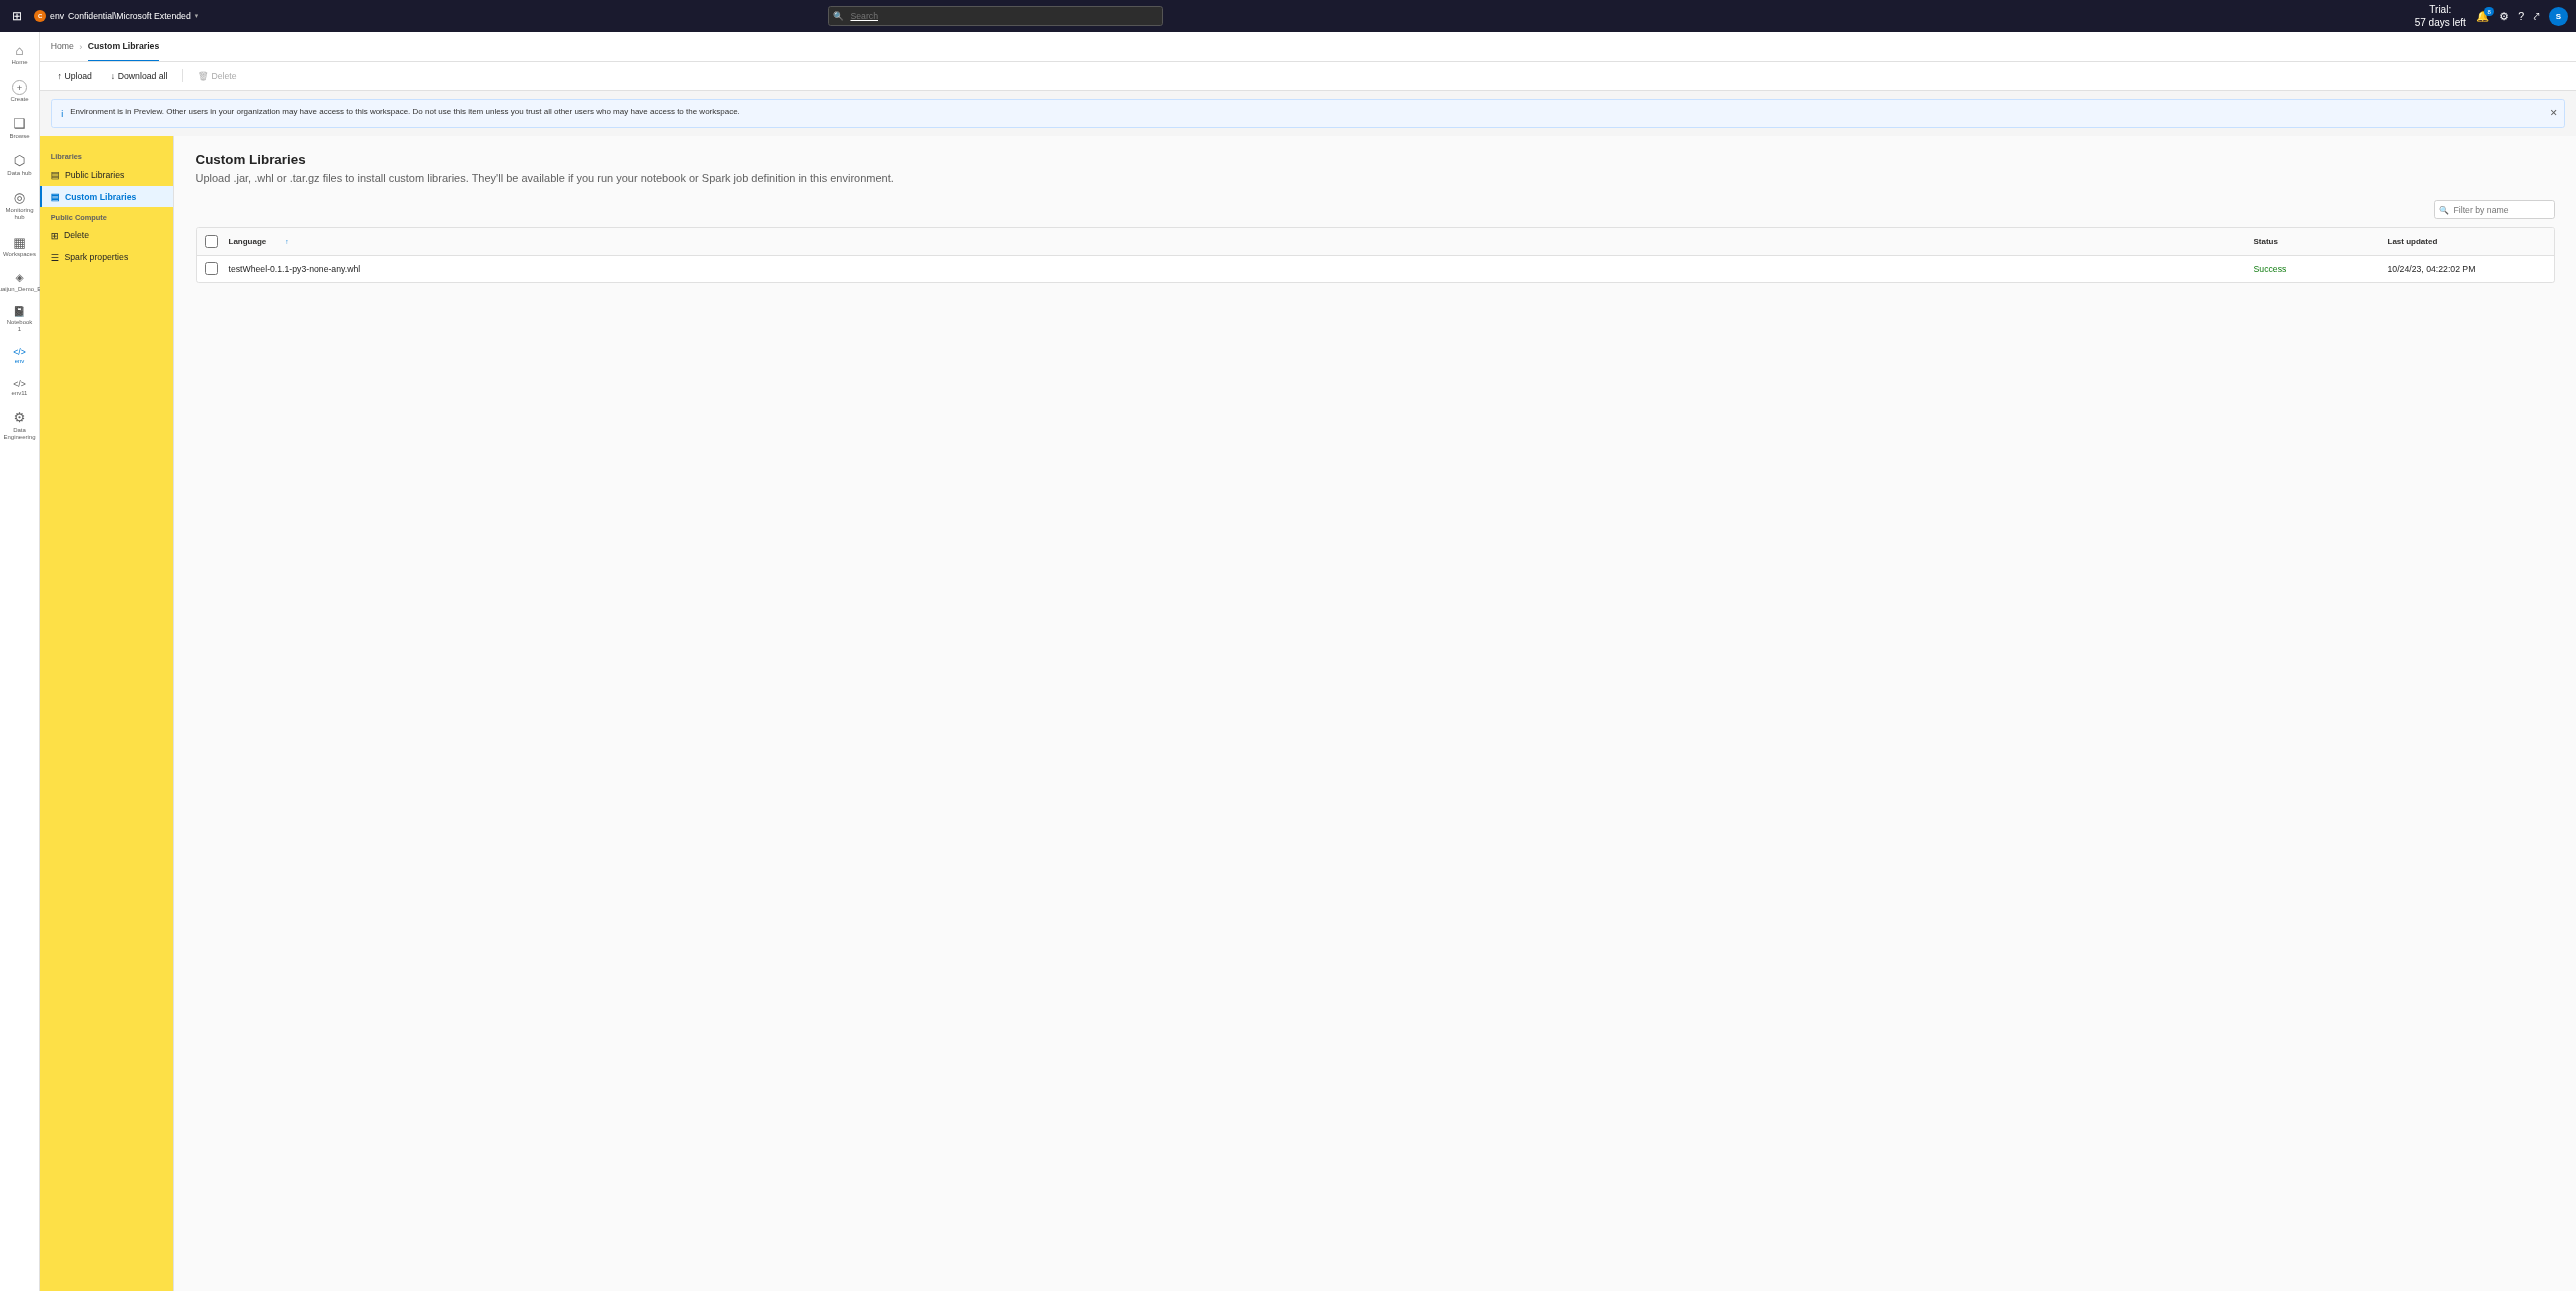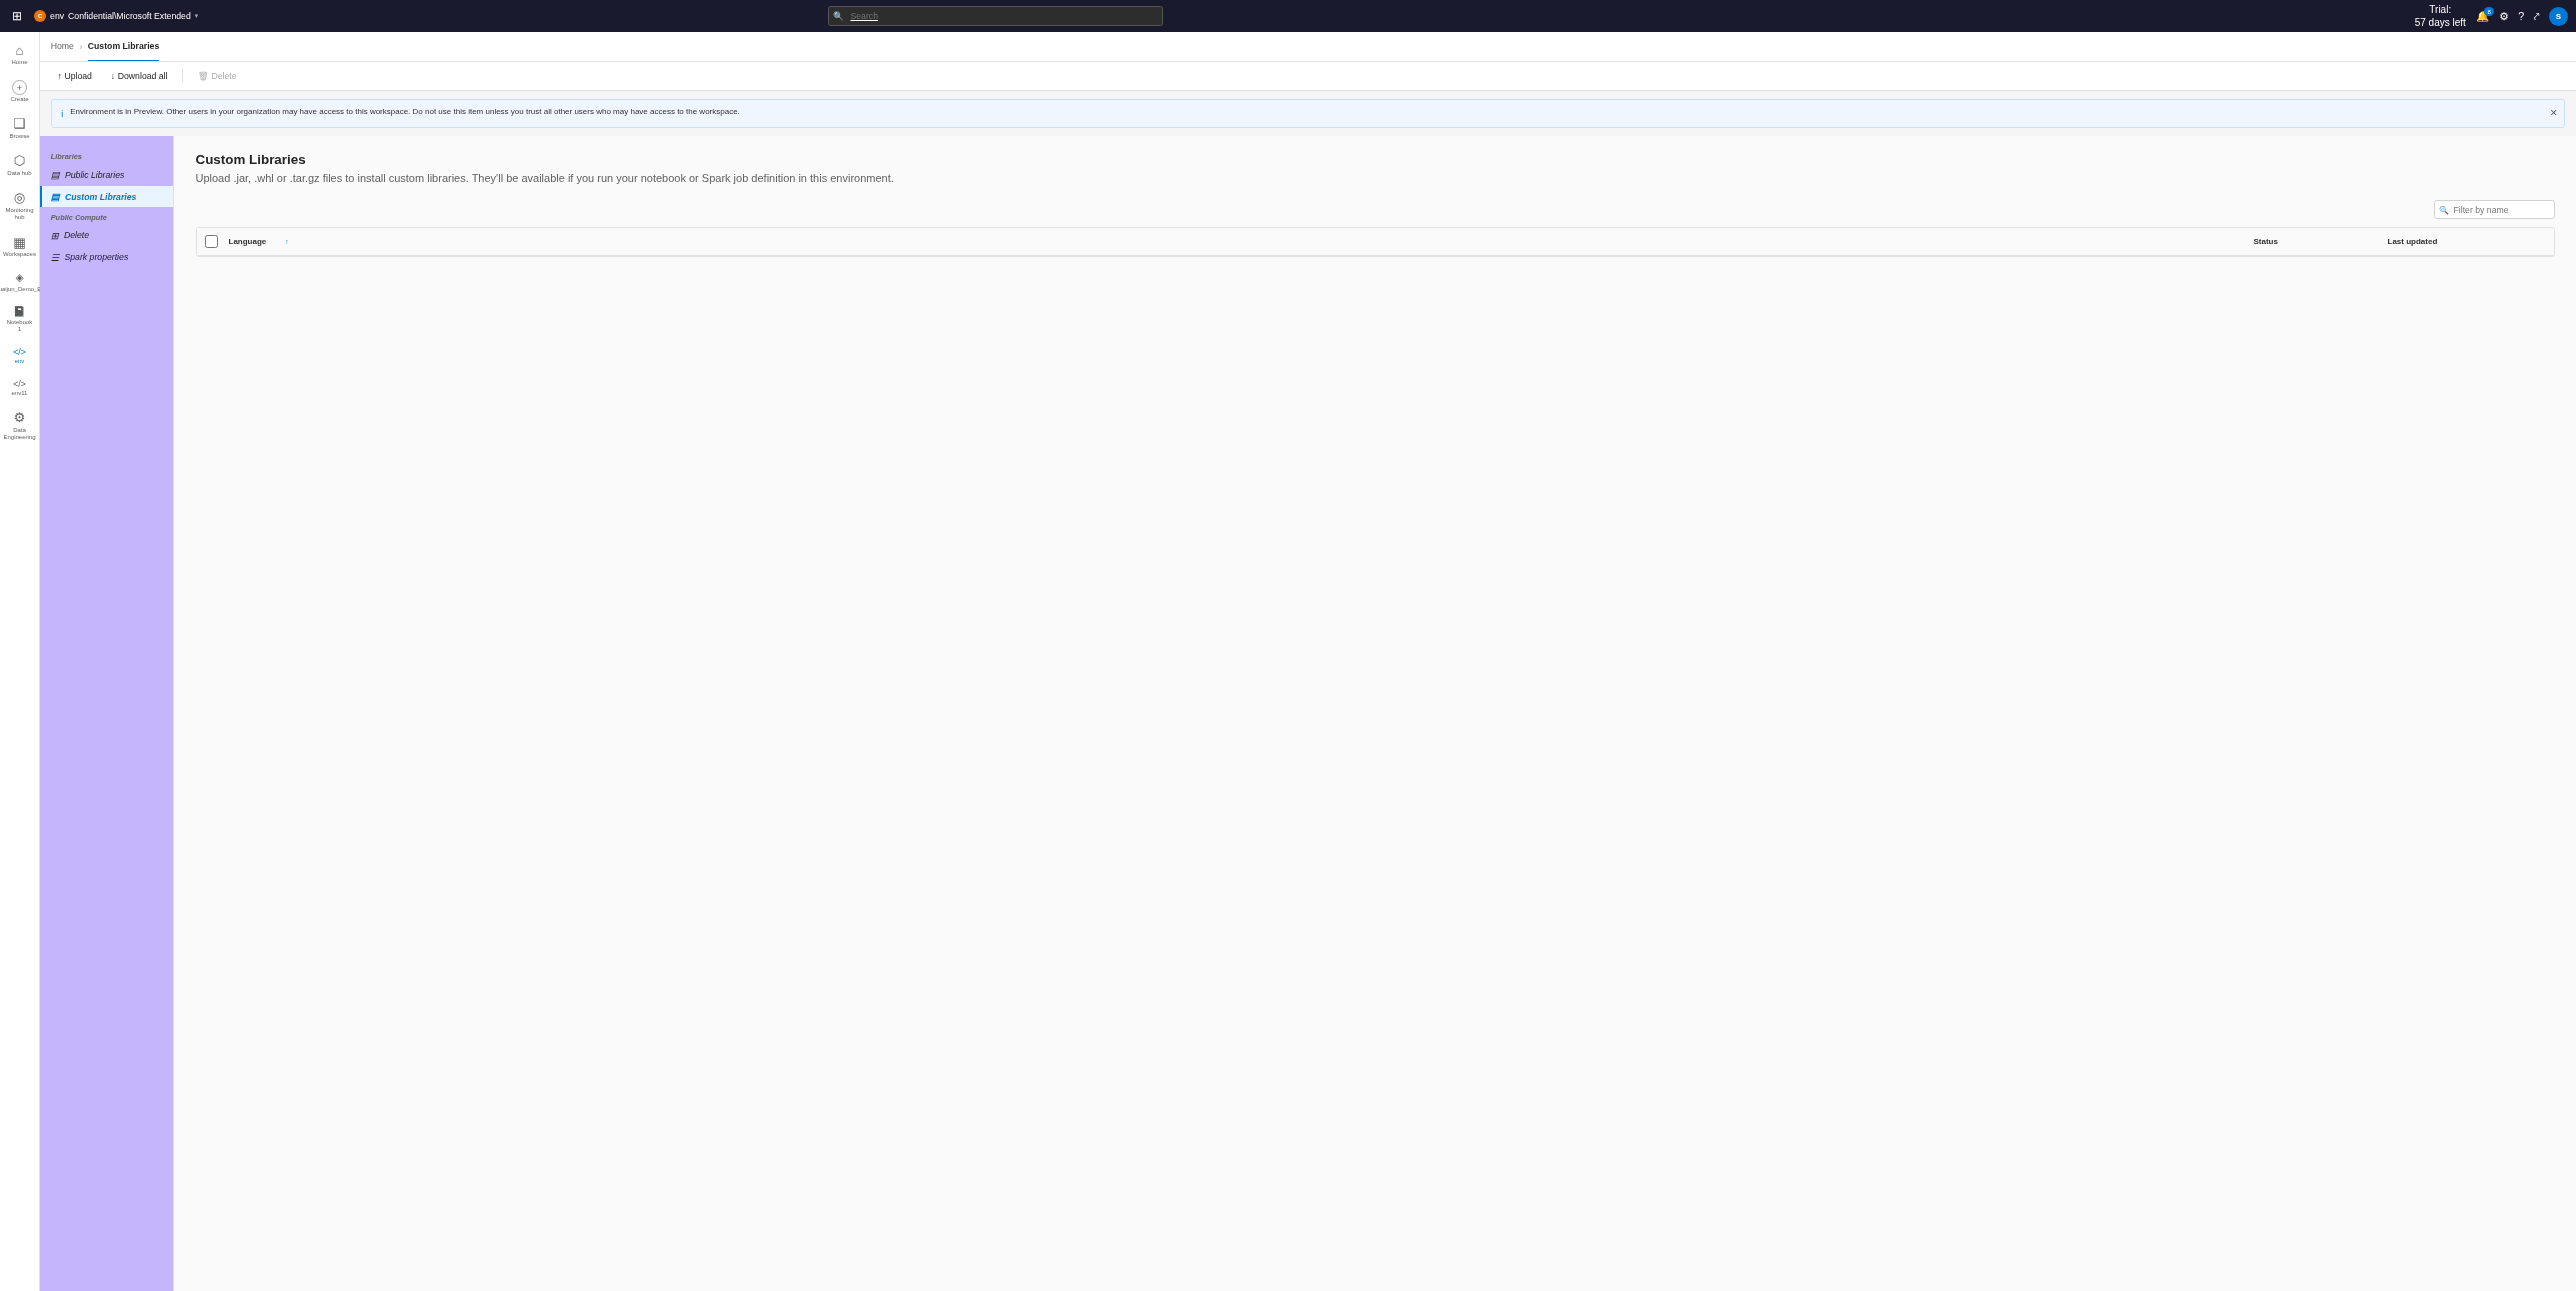"Libraries" .sidebar { background: #c4b5fd -> #fde047; font-style: italic -> none }
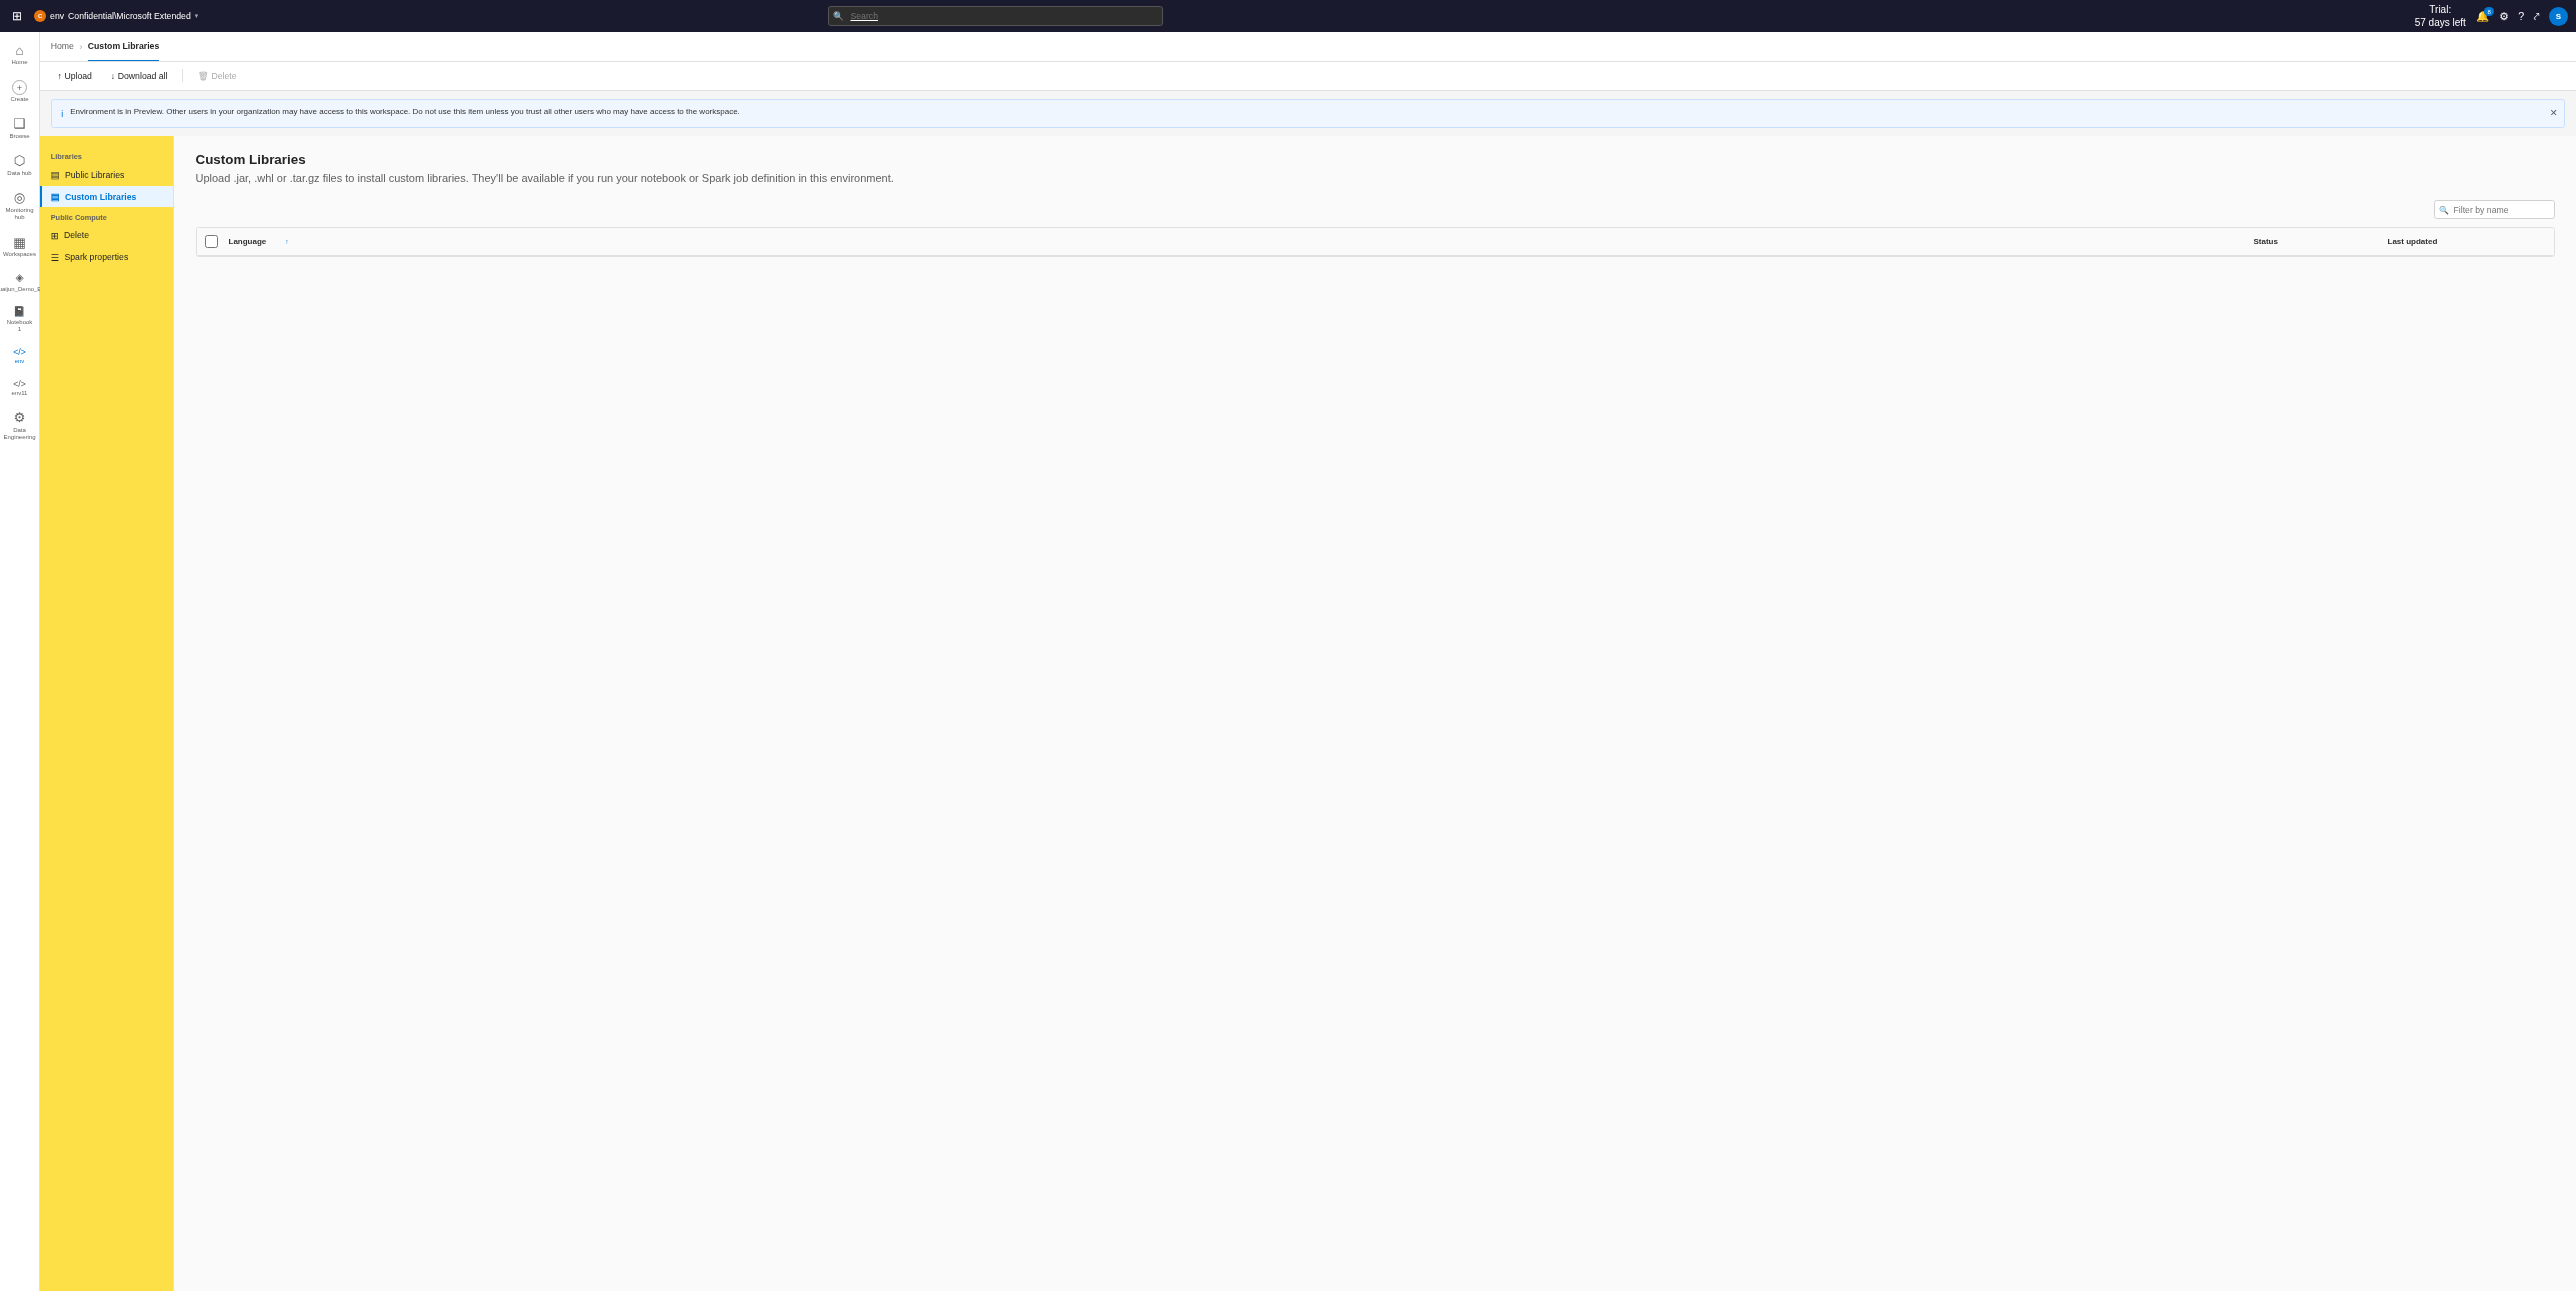"testWheel-0.1.1-py3-none-any.whl" div.table-row { html: none -> <div> <div> <input> </div> <div> <span>testWheel-0.1.1-py3-none-any.whl</span> </div> <div> <span>Success</span> </div> <div> <span>10/24/23, 04:22:02 PM</span> </div> </div> }
